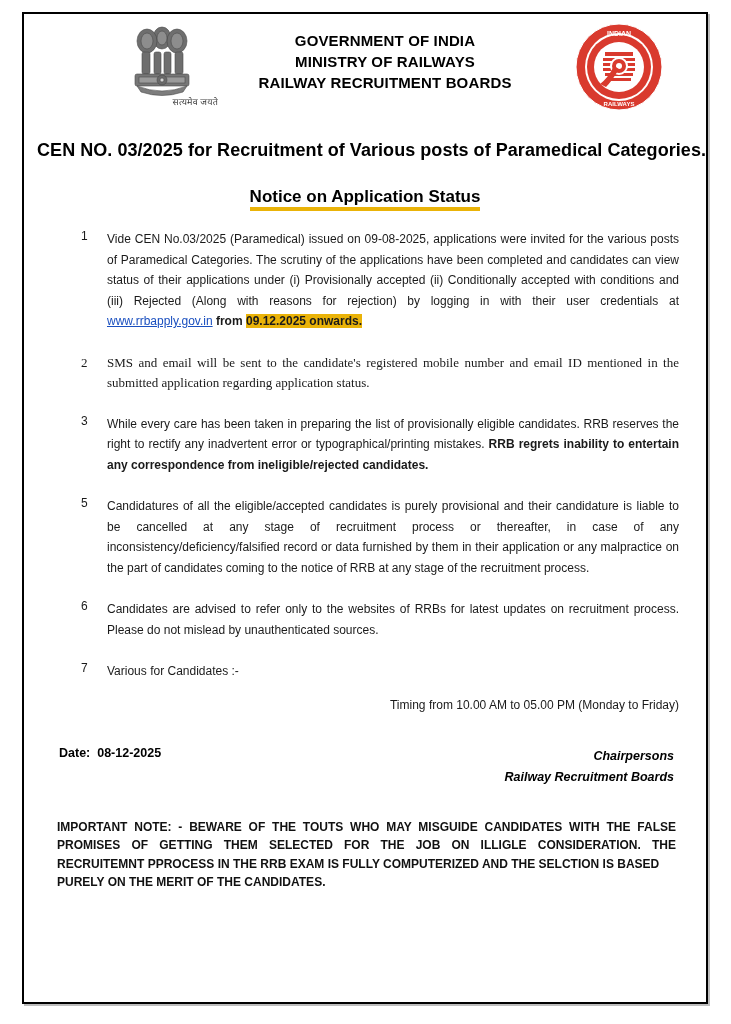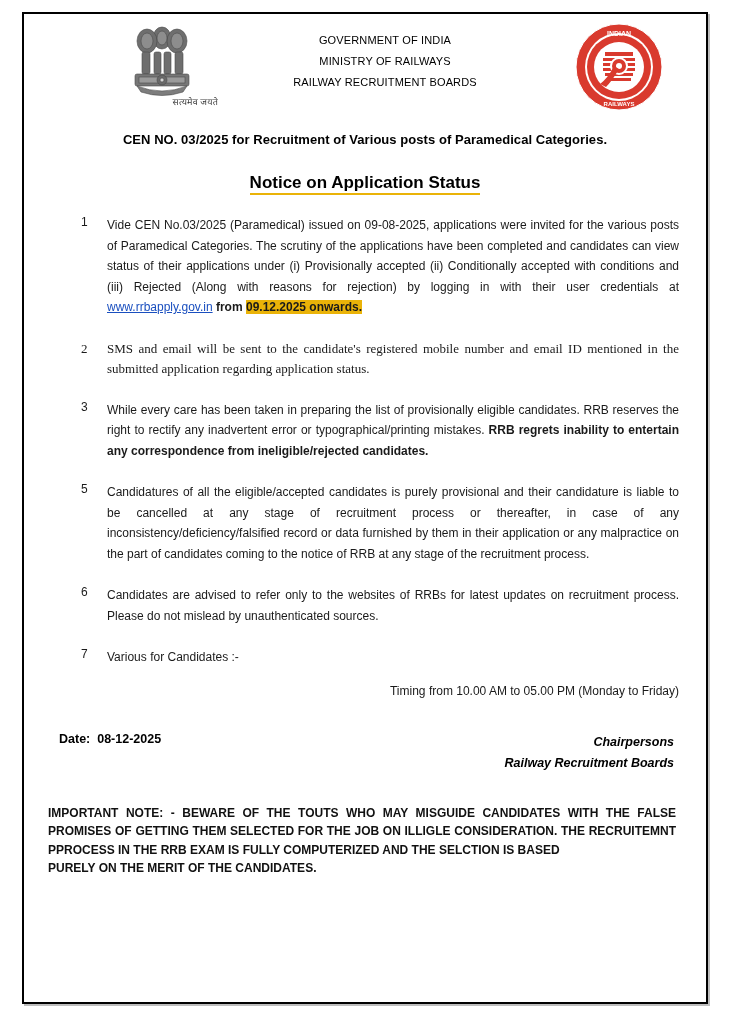"GOVERNMENT OF INDIA" .header-titles div { font-size: 11px -> 15px; font-weight: normal -> bold }
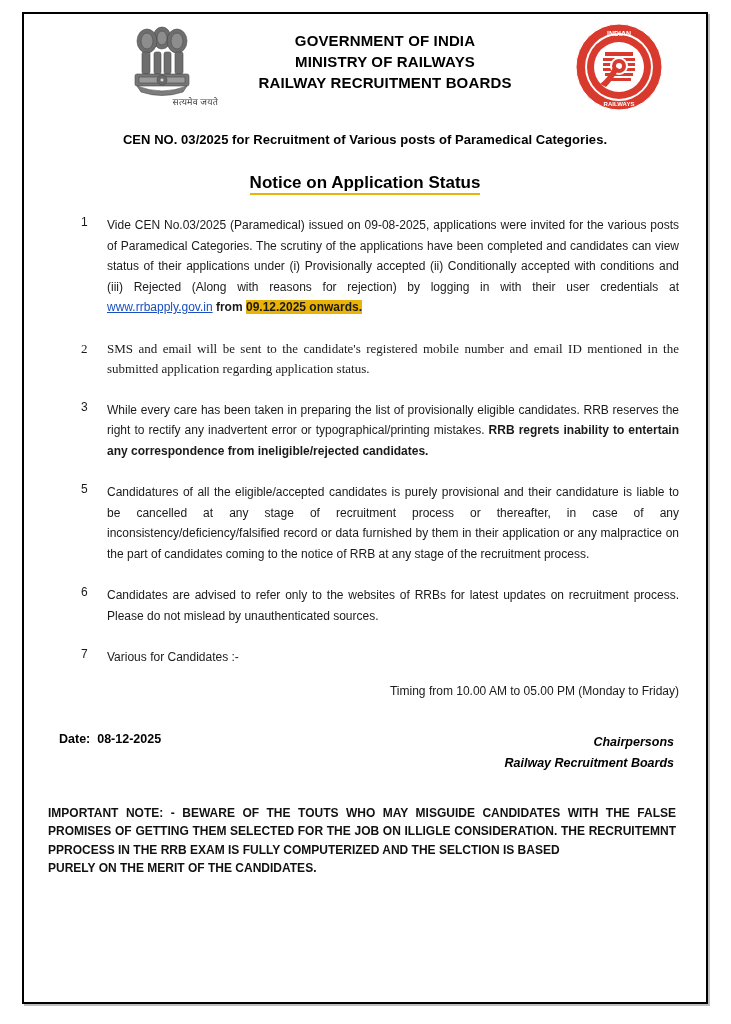"CEN NO. 03/2025 for Recruitment" .cen-line { font-size: 13px -> 18px; margin-top: 14px -> 22px; text-align: center -> right }
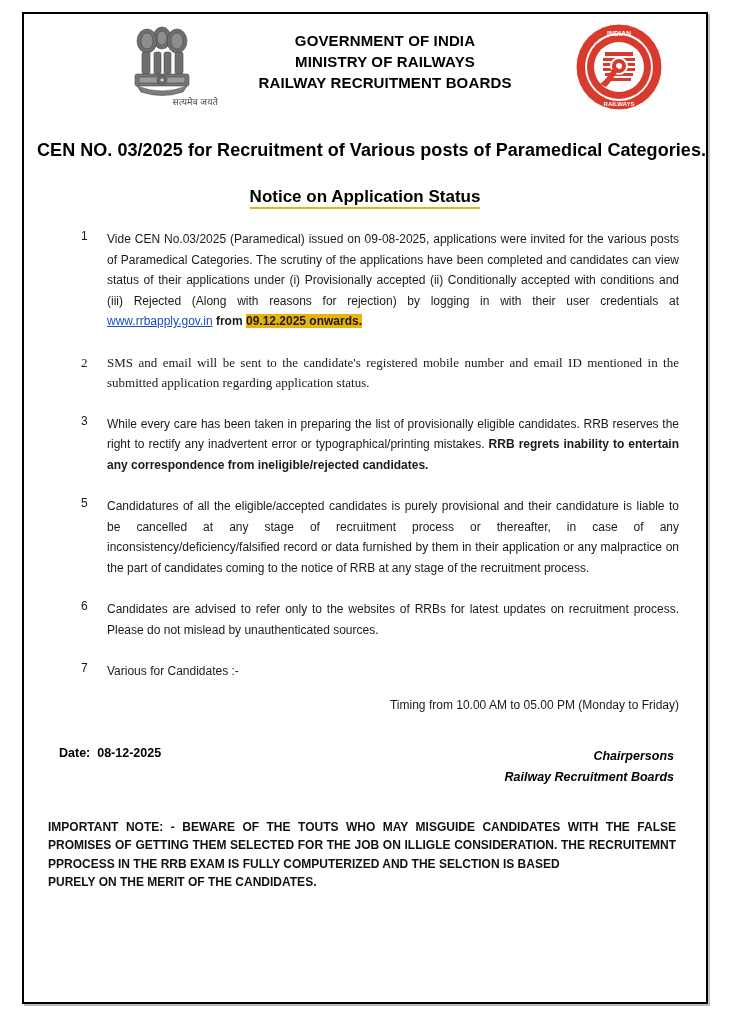"Notice on Application Status" .notice-title span { border-bottom: 2px solid #eab308 -> 4px solid #eab308 }
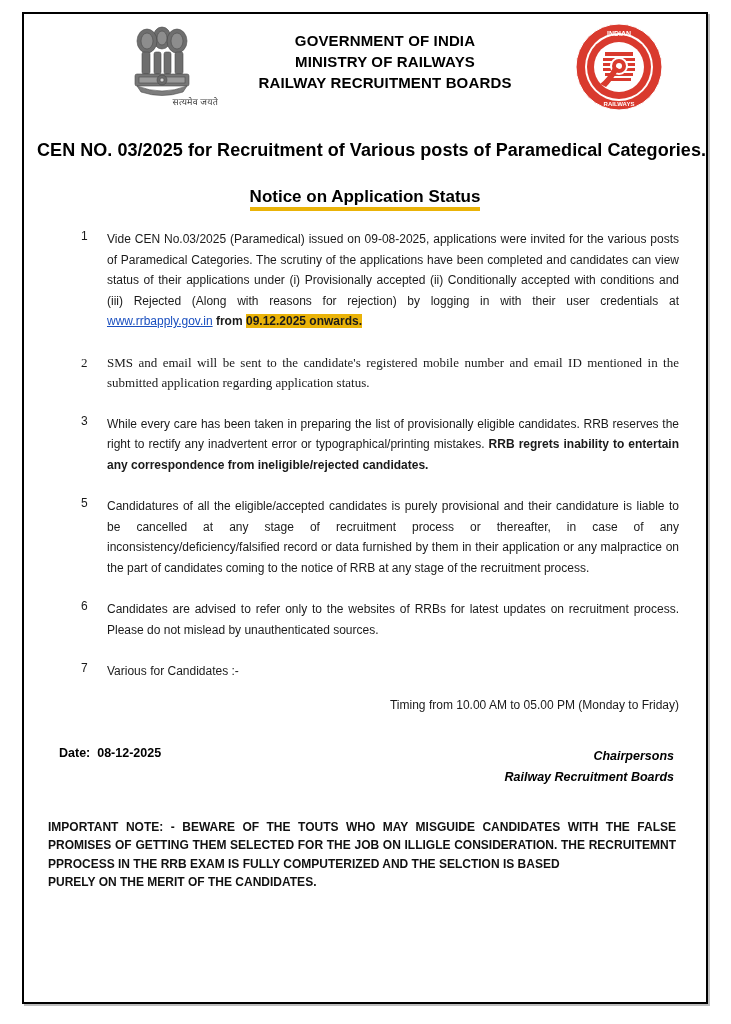"IMPORTANT NOTE: - BEWARE OF" .important-note { padding-left: 24px -> 33px }
